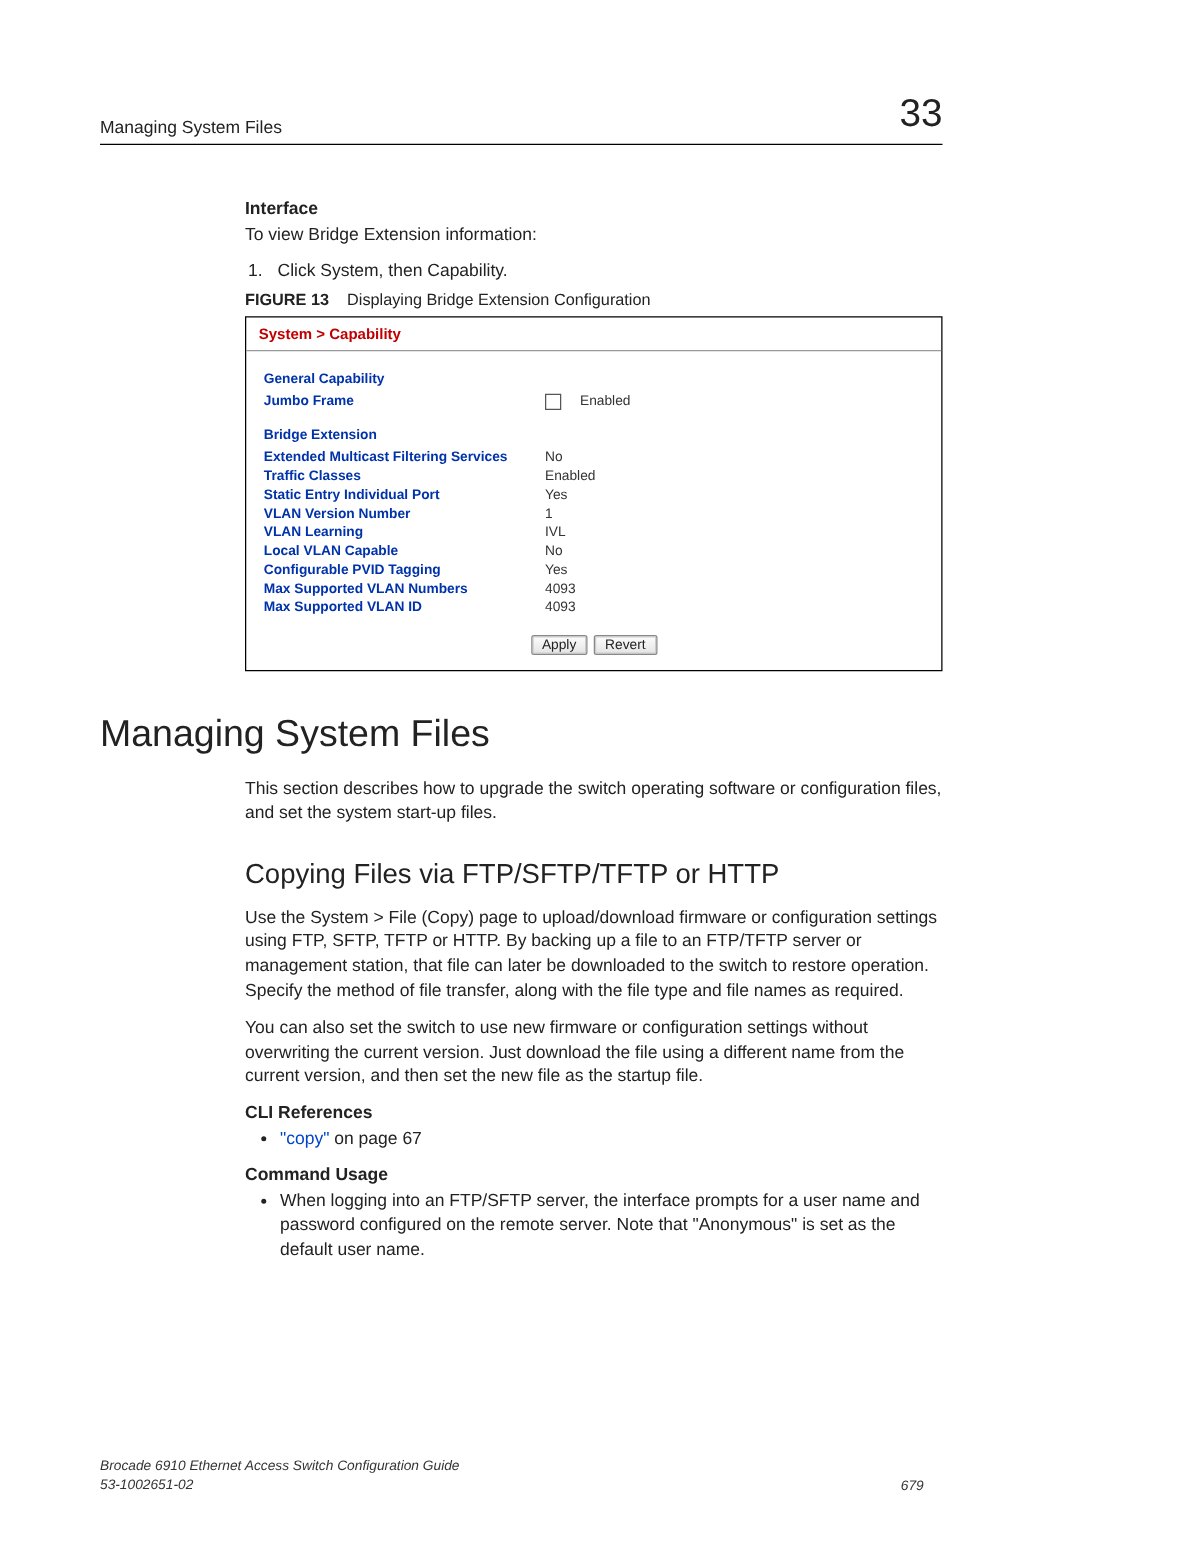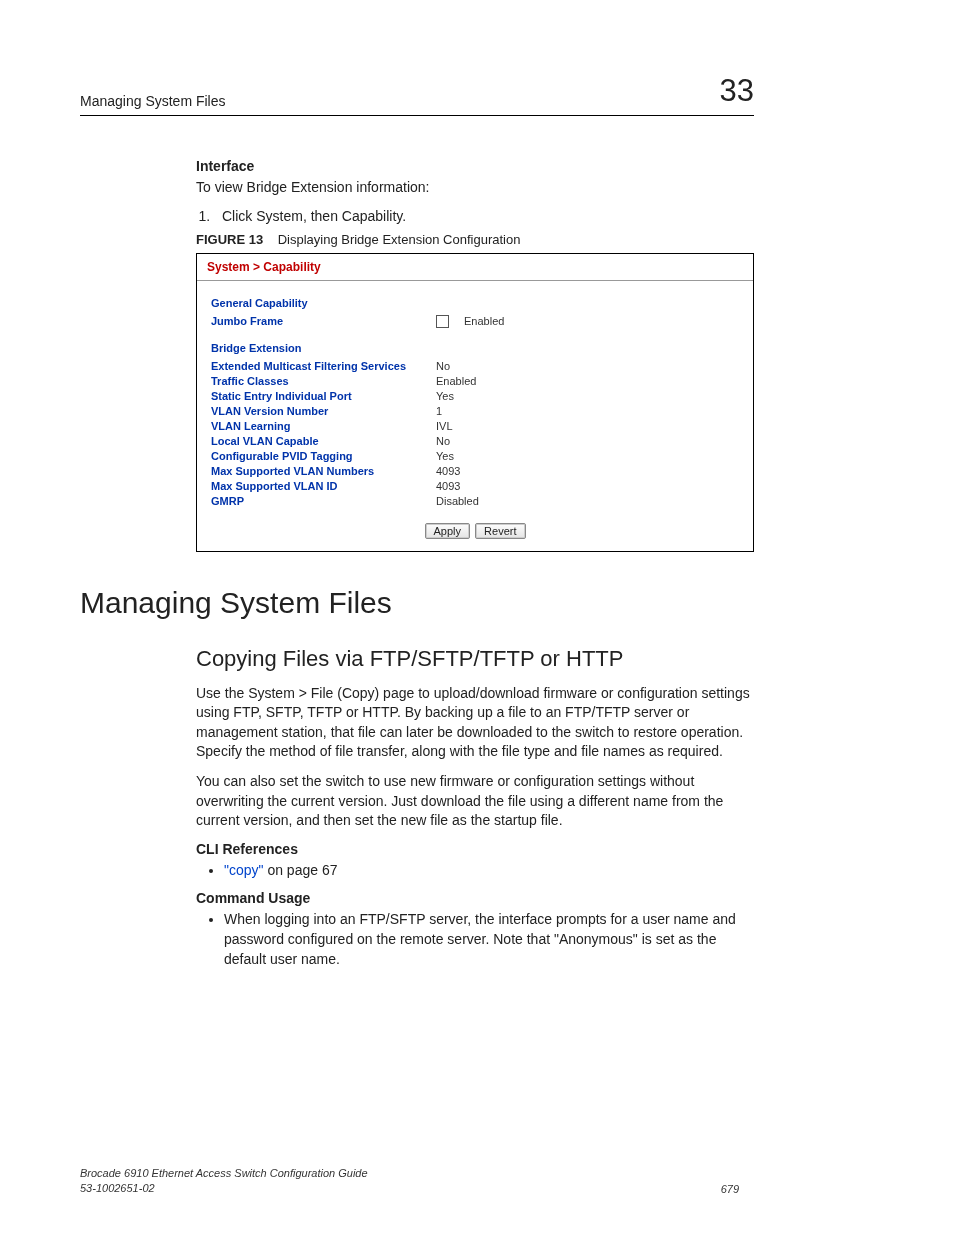"GMRP" div.ui-row { html: <div> <div>GMRP</div> <div>Disabled</div> </div> -> none }
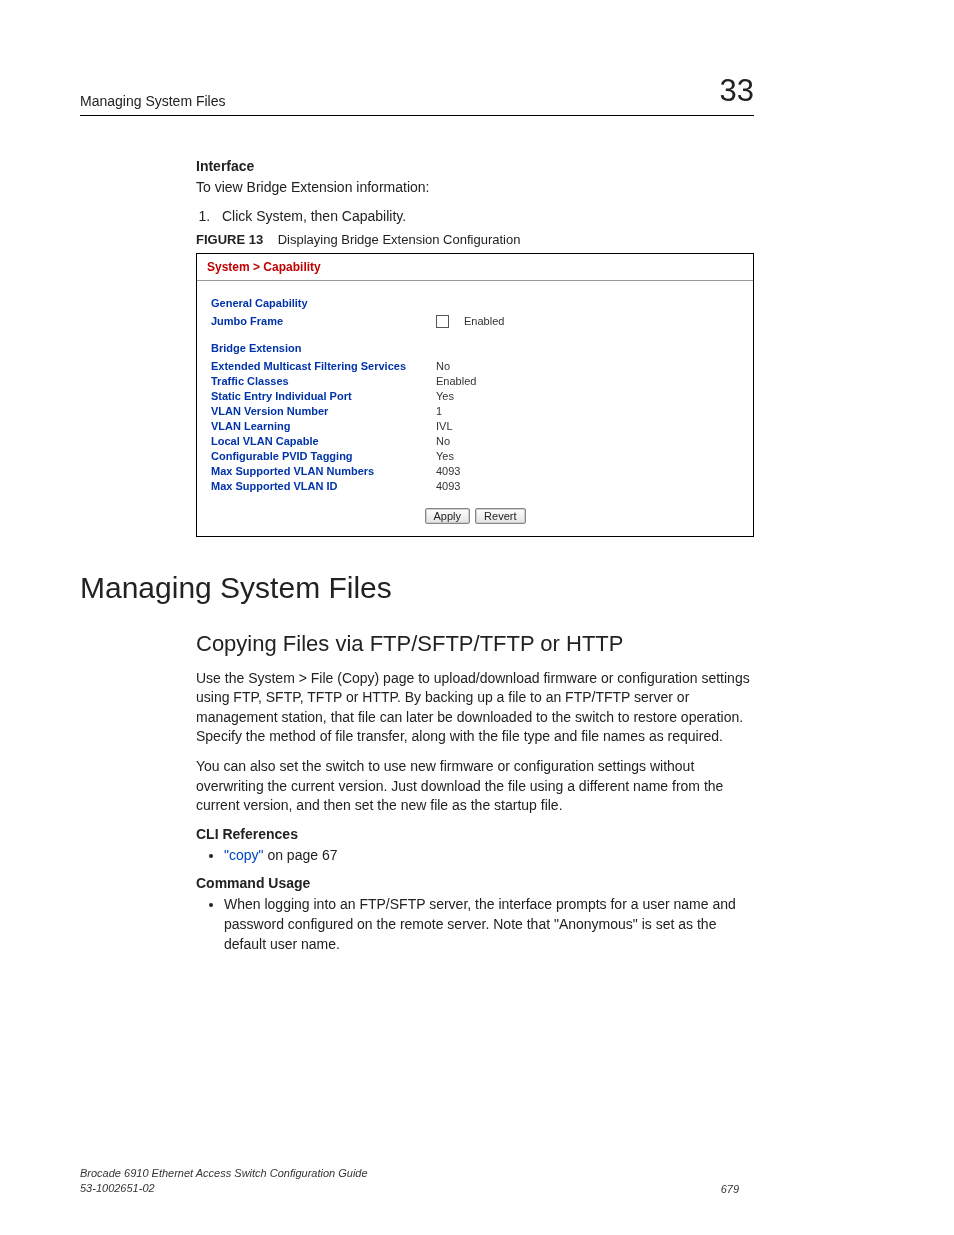"This section describes how to" div.para { html: none -> <div>This section describes how to upgrade the switch operating software or configuration files, and set the system start-up files.</div> }
